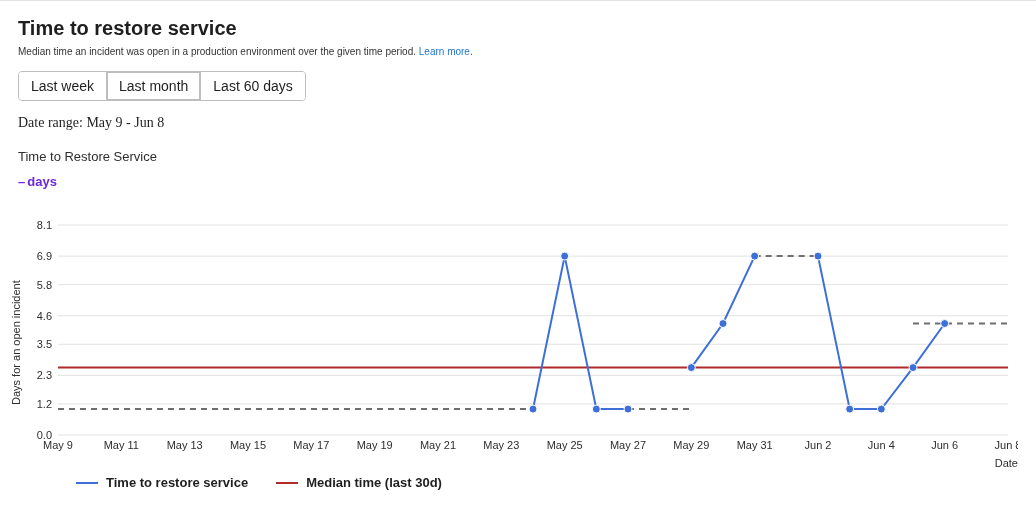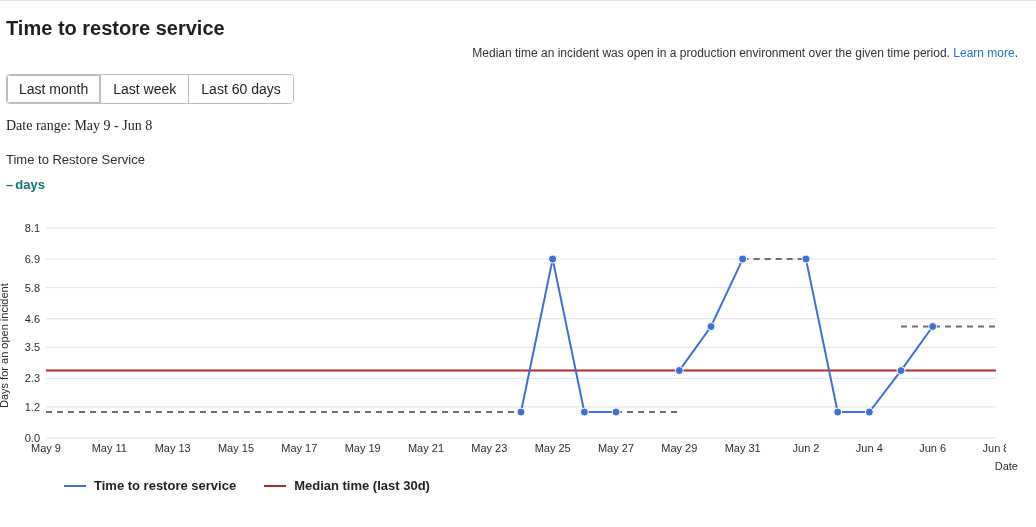"Time to restore service" .page { padding: 10px 18px 0 6px -> 10px 18px 0 18px }
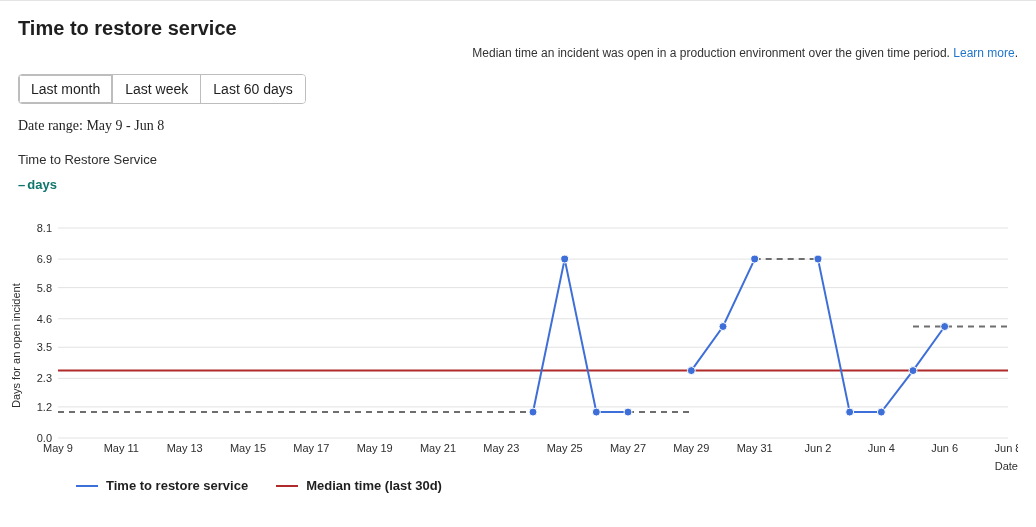"Median time an incident was" .subtitle { font-size: 12px -> 10px; text-align: right -> none }
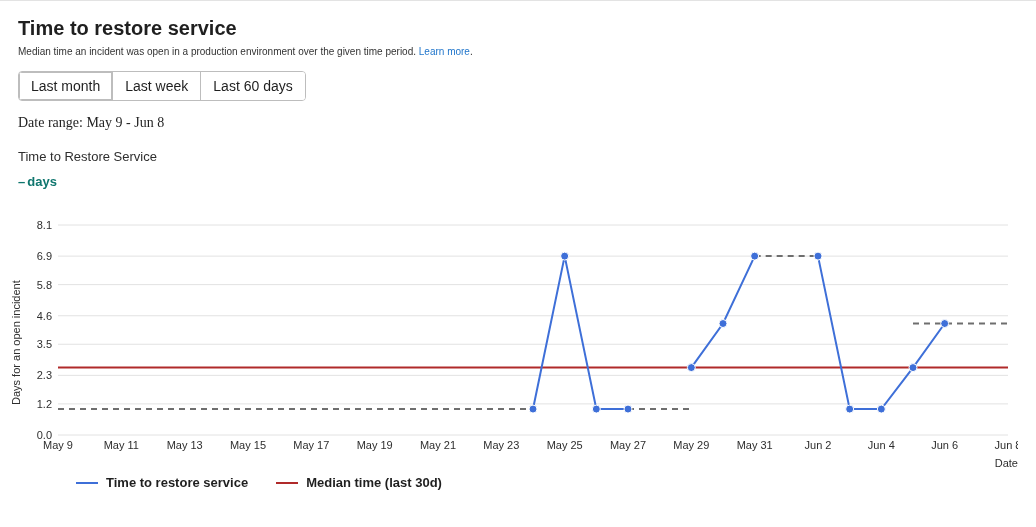"Last month" button.seg-btn { order: before "Last week" -> after "Last week" }
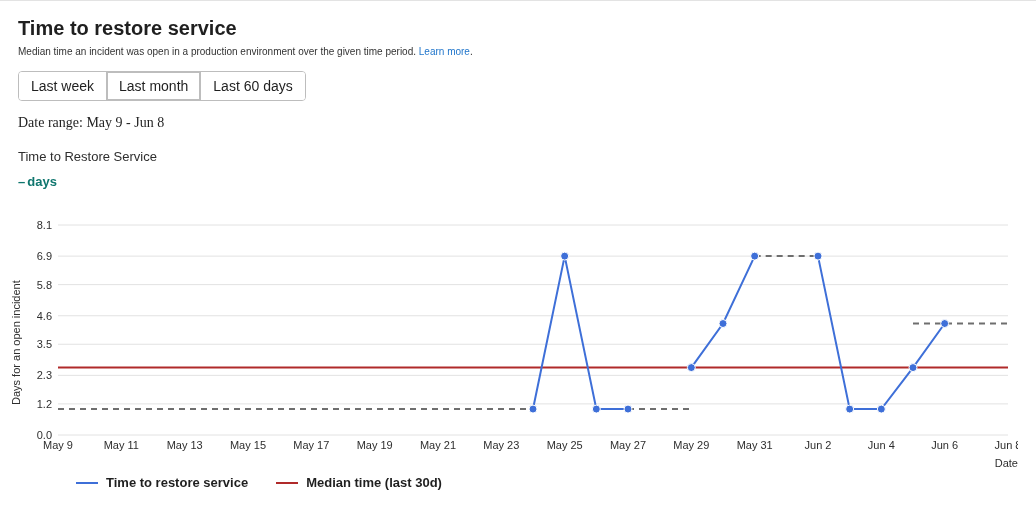"– days" .chart-big { color: #0f766e -> #6d28d9 }
